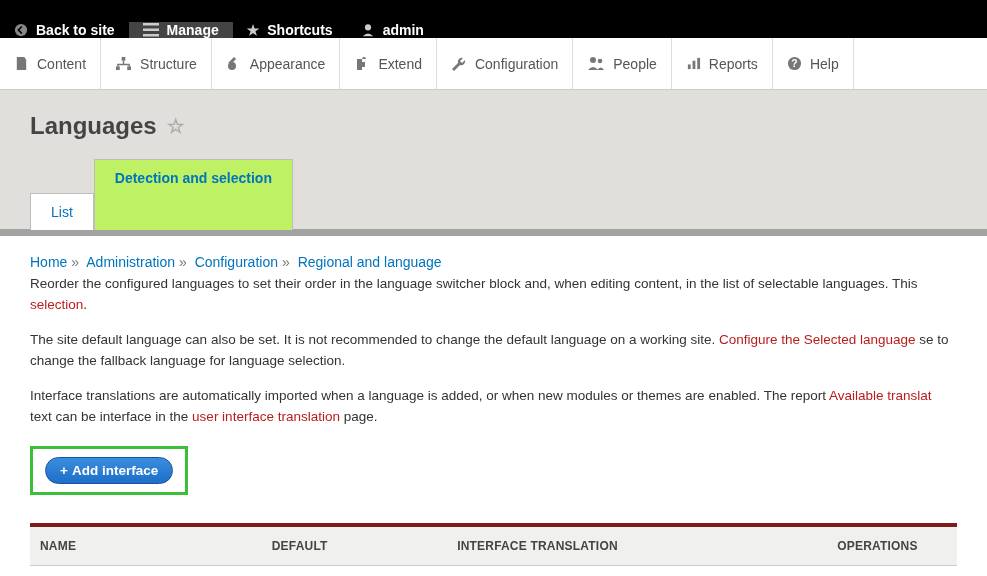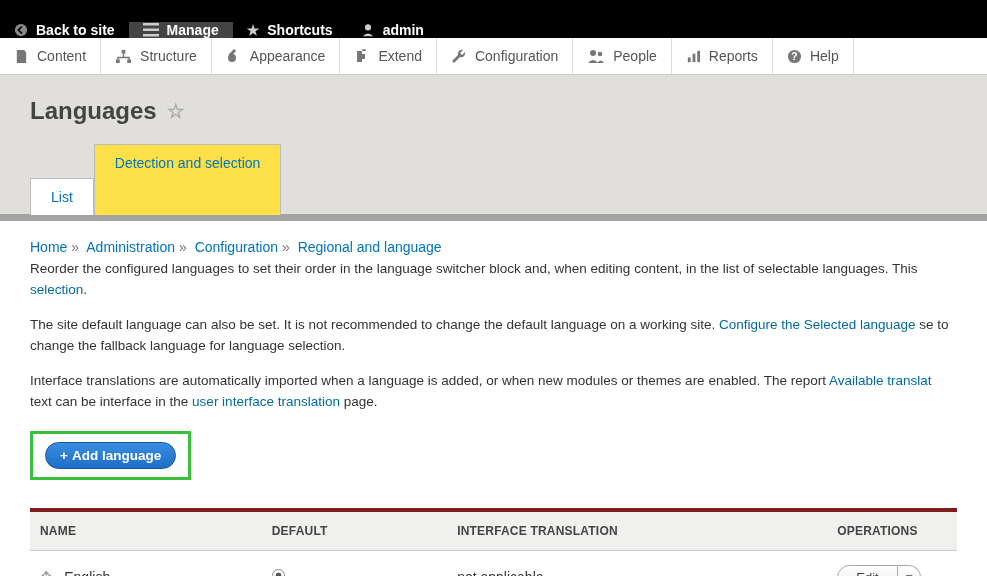"Content" .admin-menu { height: 37px -> 52px }
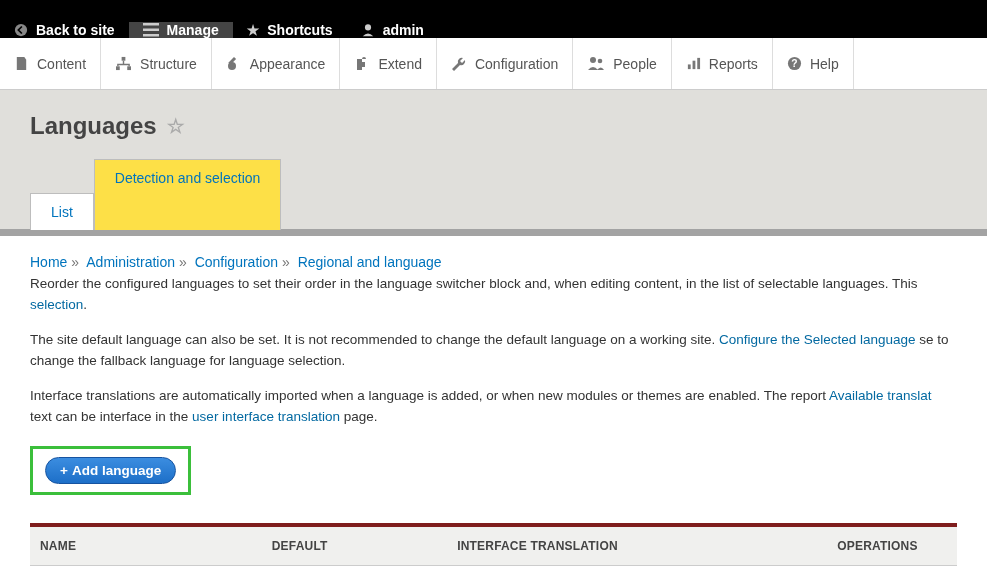"Detection and selection" .tab { background: #fde047 -> #bef264; font-weight: none -> bold }
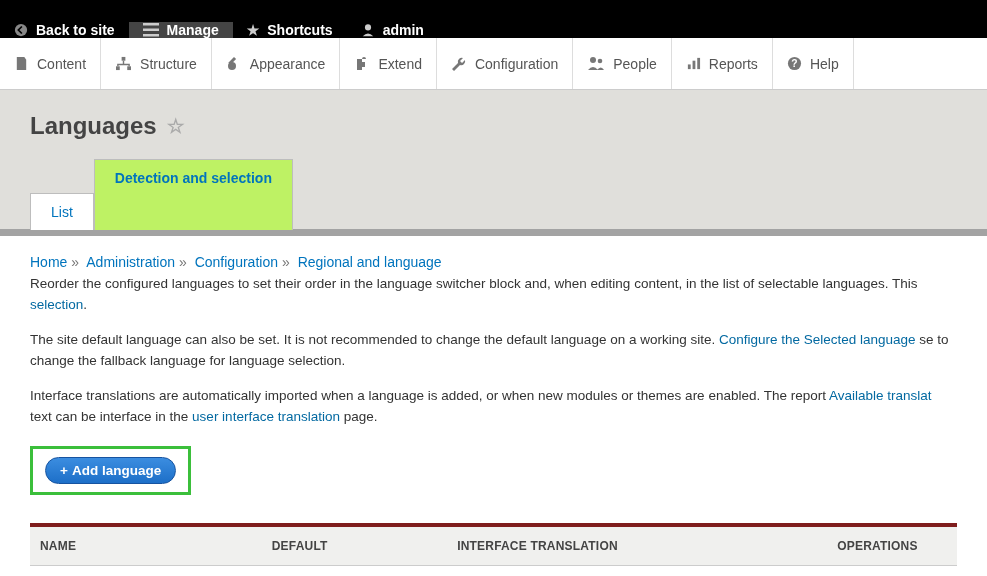"selection" .desc a { color: #0369a1 -> #b91c1c }
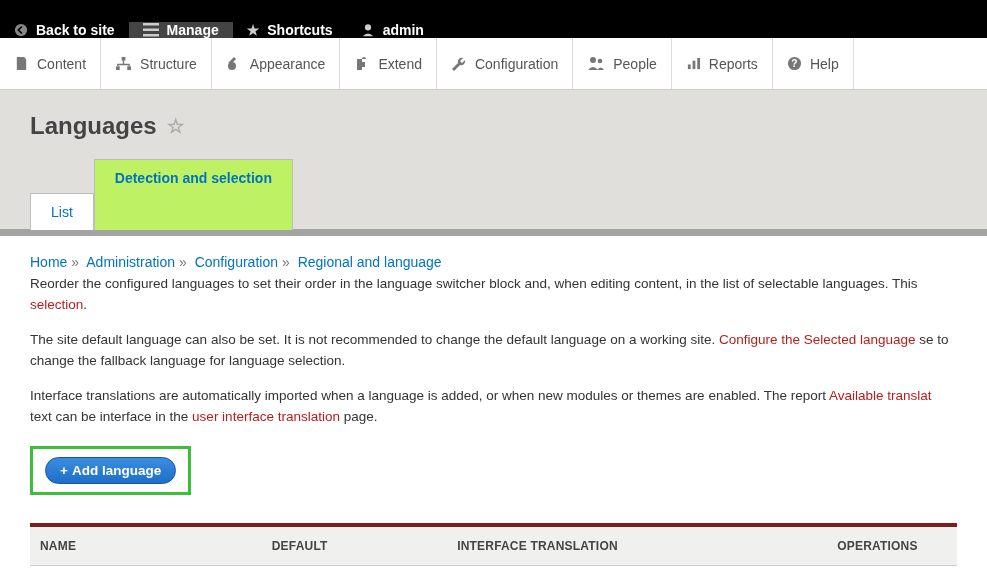"Add language" span { text: language -> interface }
